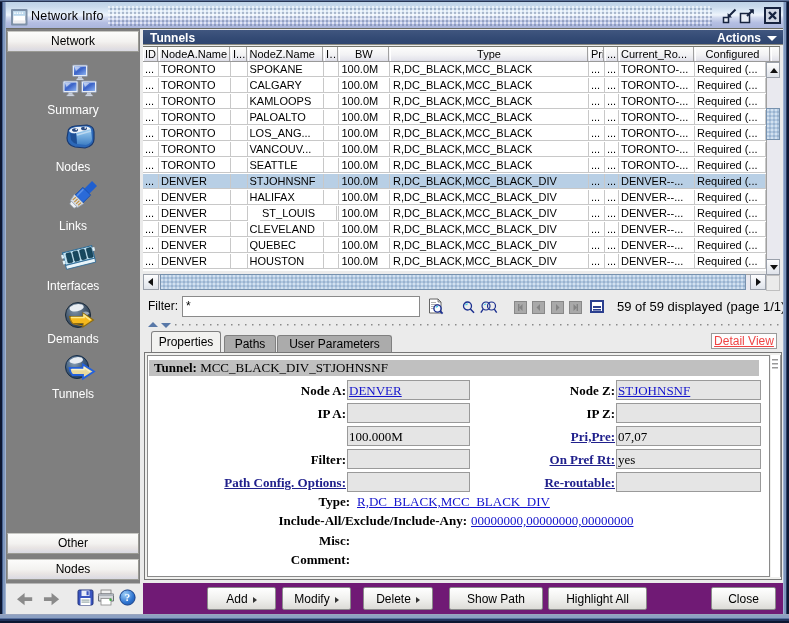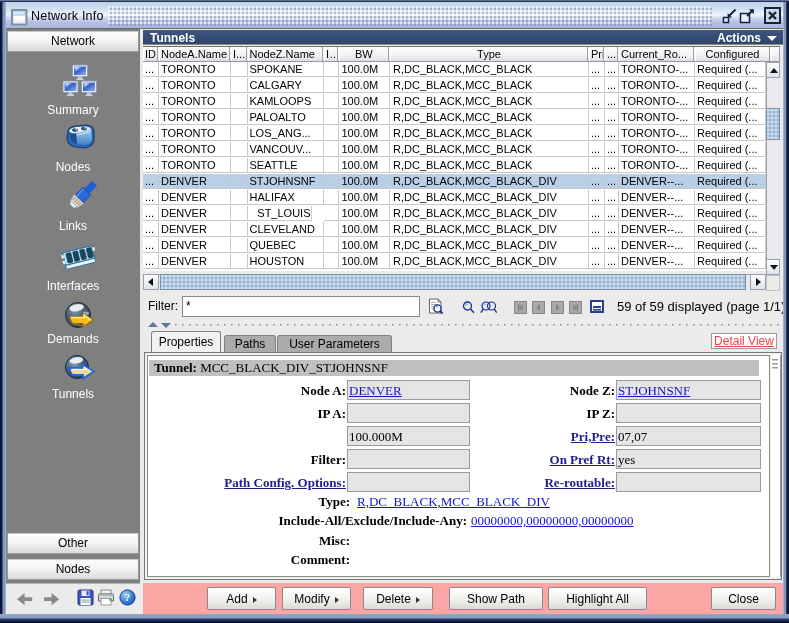"ST_LOUIS" div.tc { left: 235px -> 260px; text-align: right -> none }
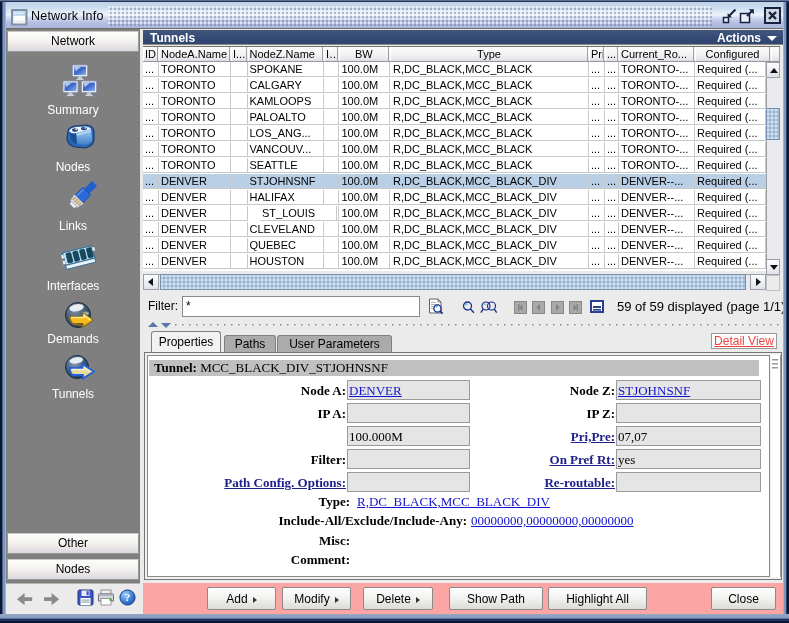"Add" #btnbar { background: #fca5a5 -> #701a75 }
